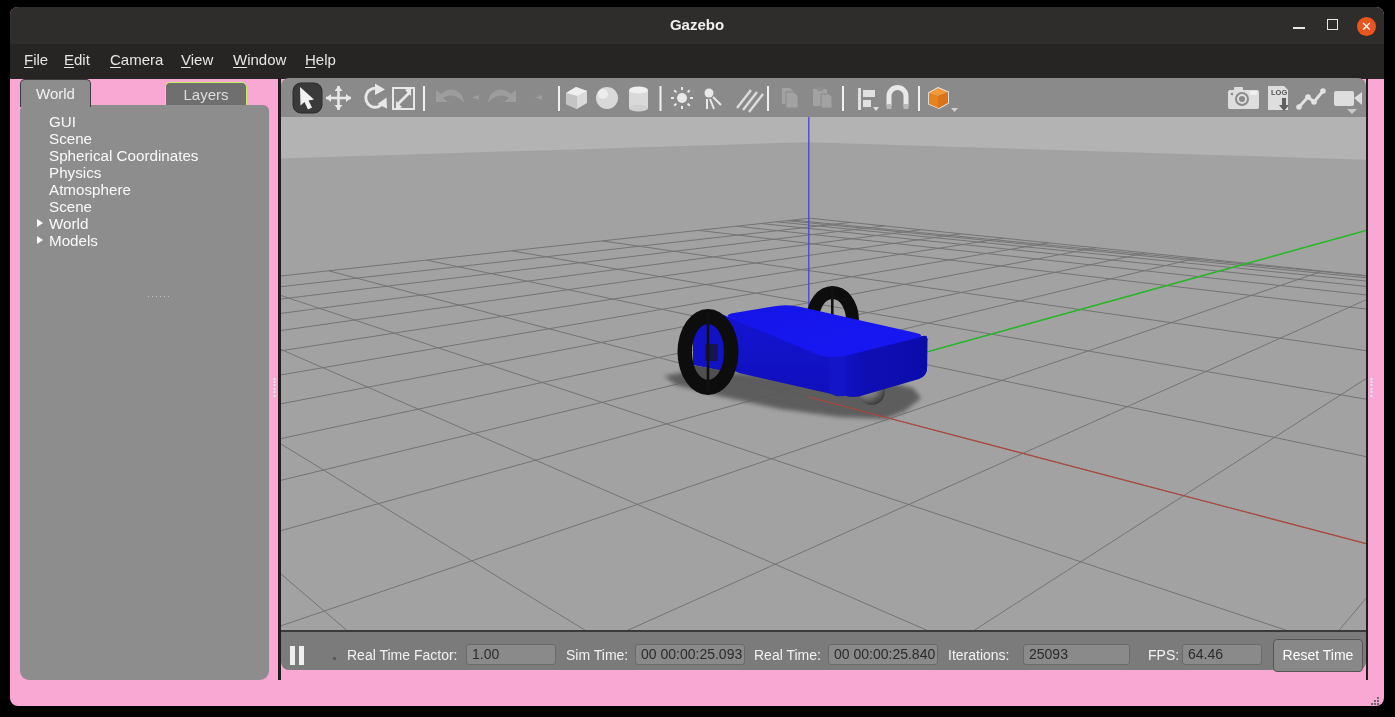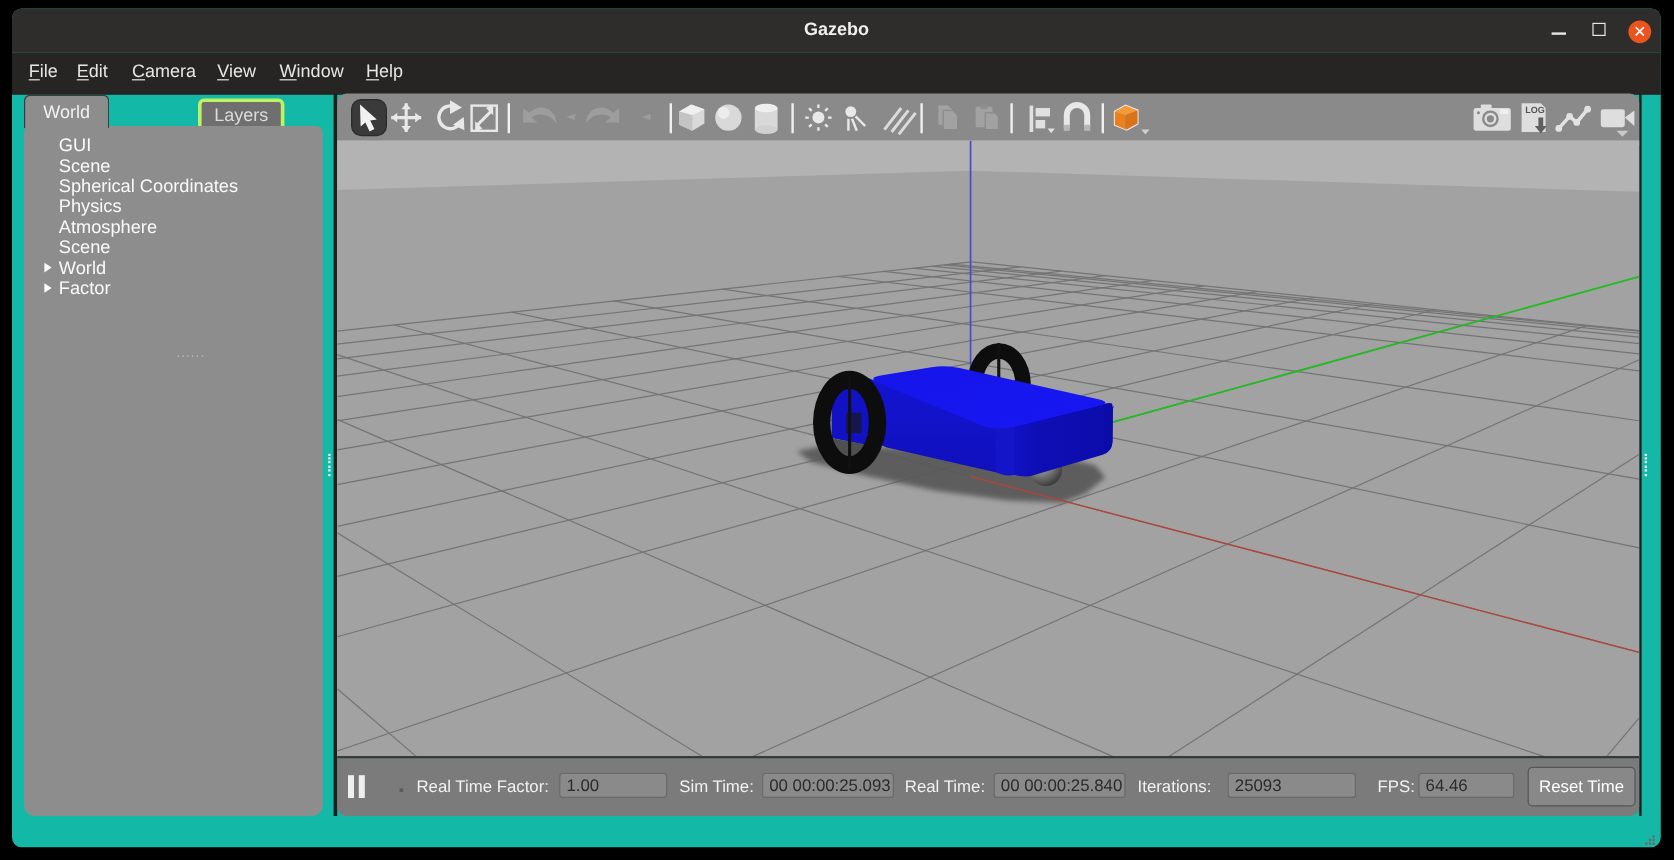"Gazebo" #win { background: #14b8a6 -> #f9a8d4 }
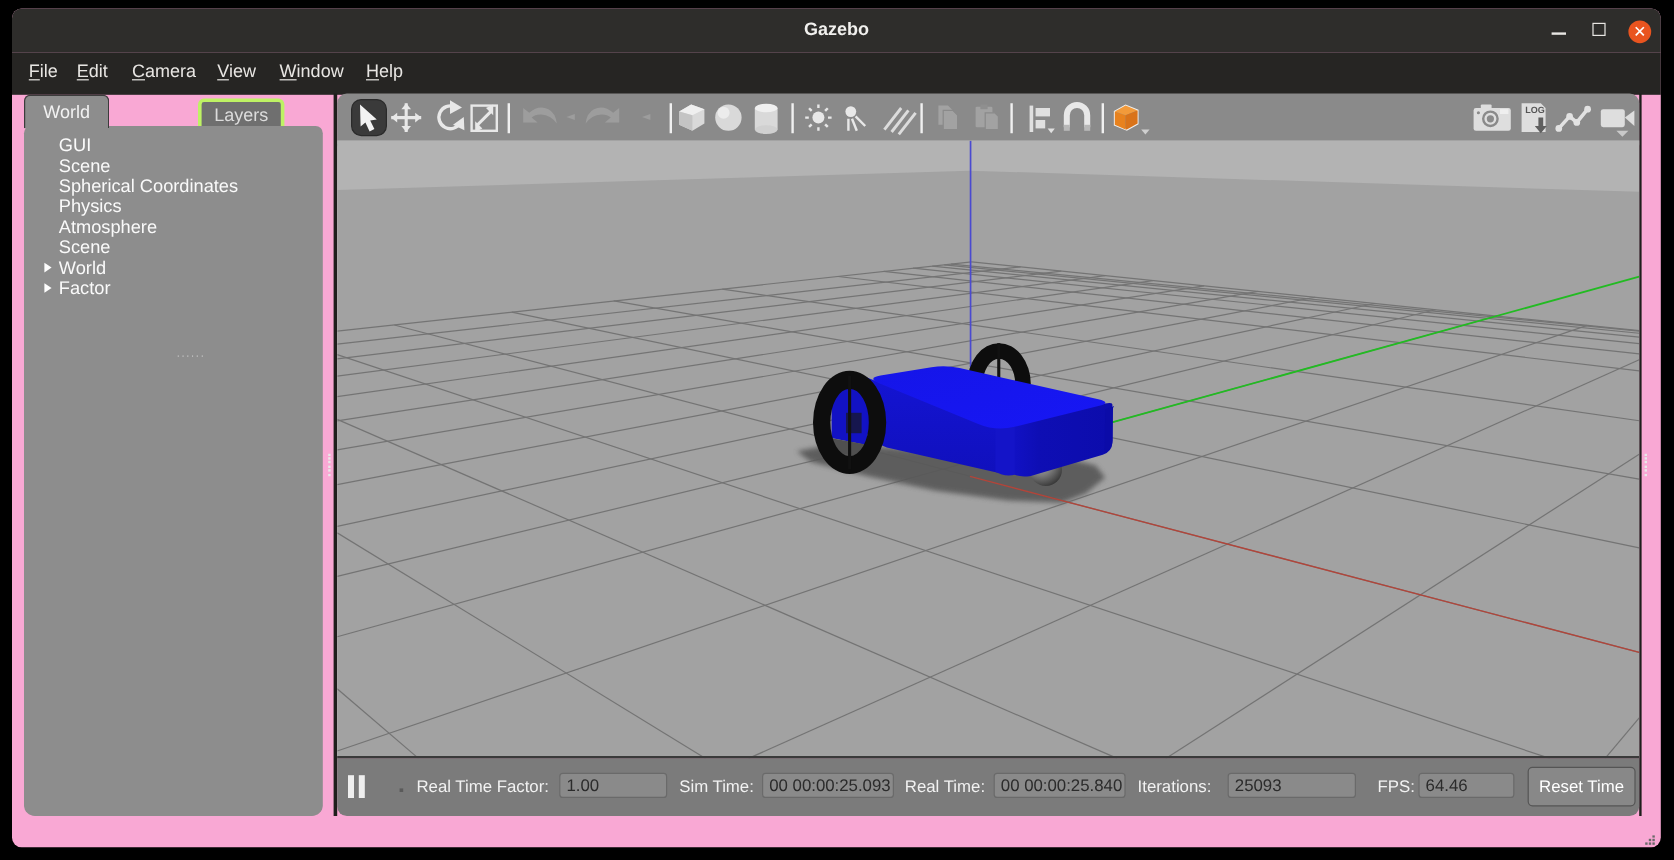"Layers" #tab-layers { border: 3px solid #bef264 -> 1px solid #bef264; width: 72px -> 82px }
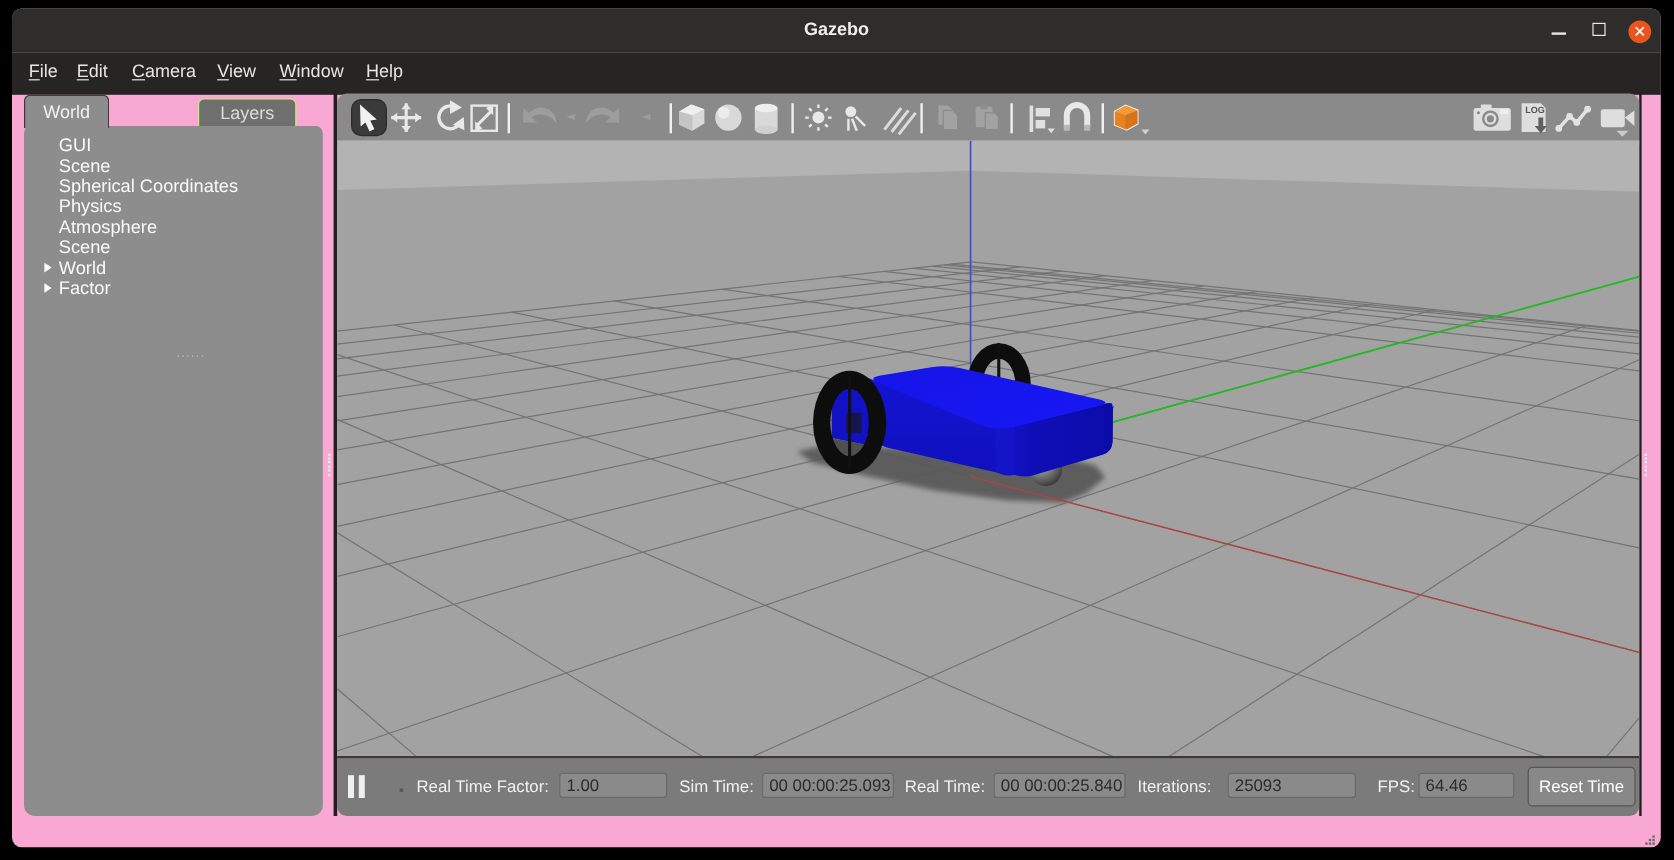"Factor" span.treeitem { text: Factor -> Models }
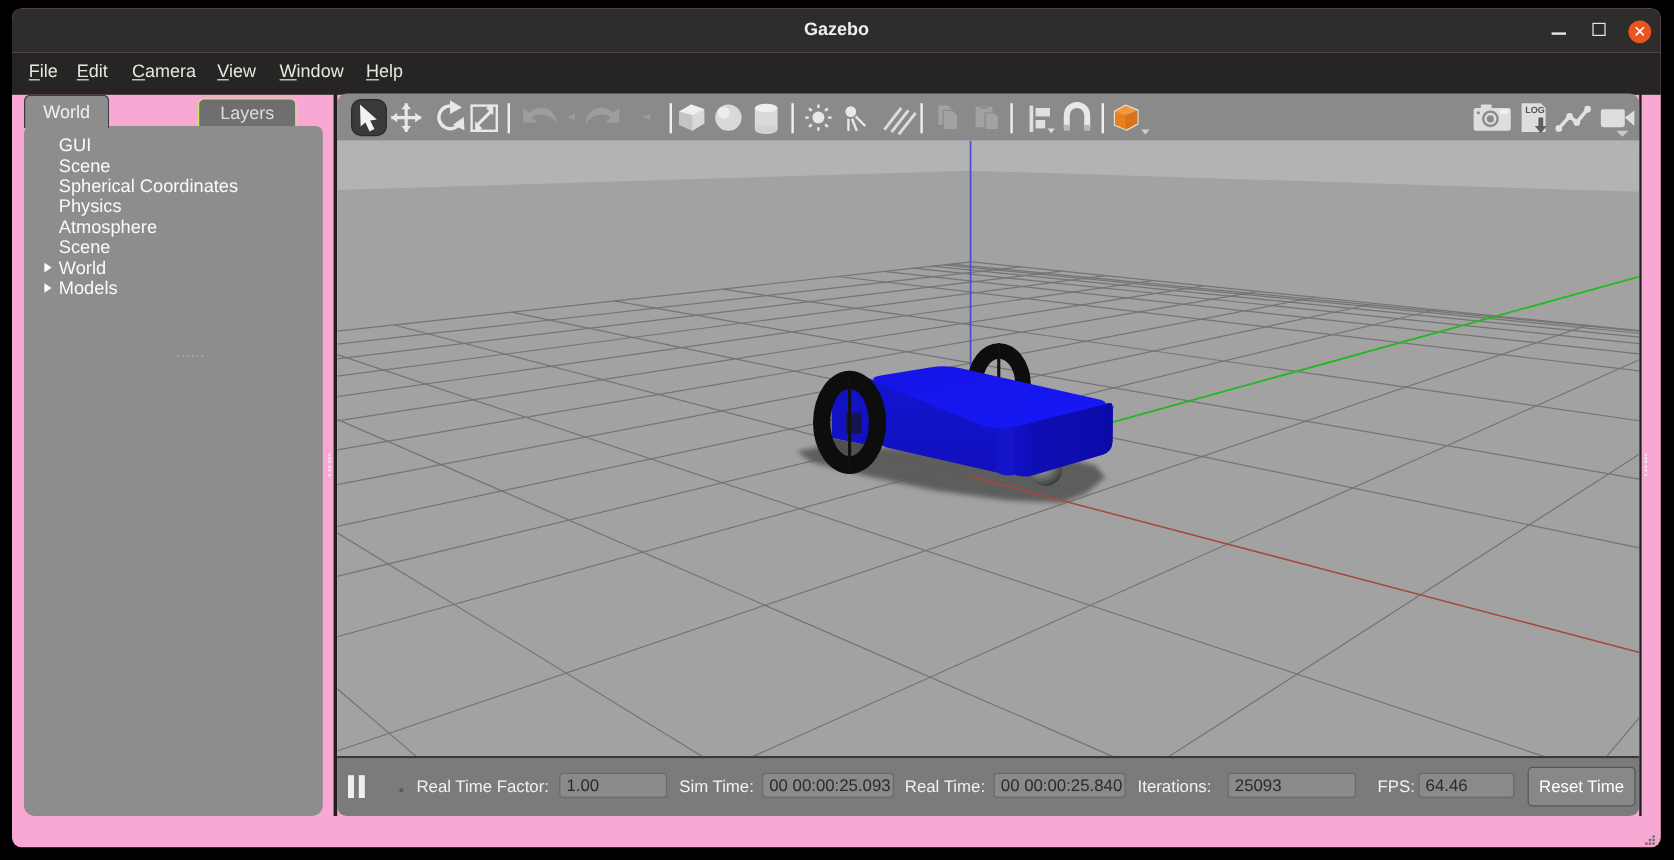"Real Time Factor:" #statusbar { height: 48px -> 38px }
